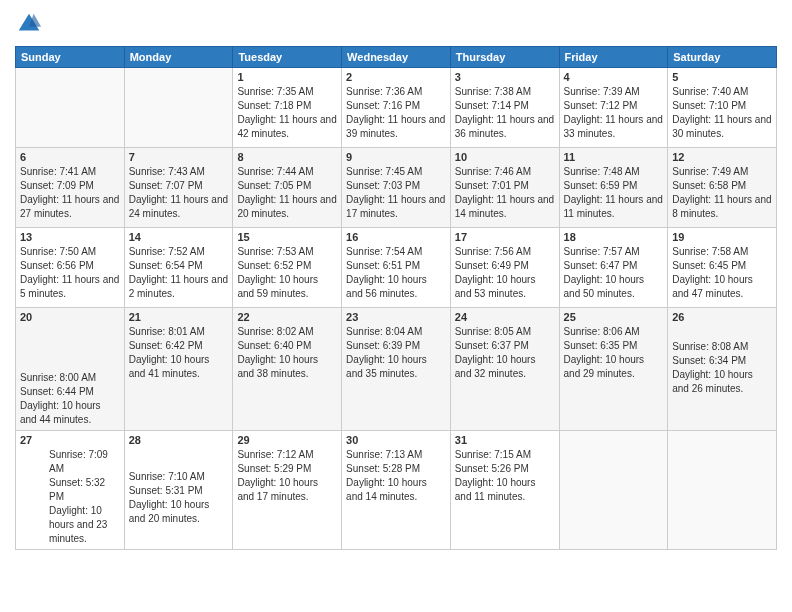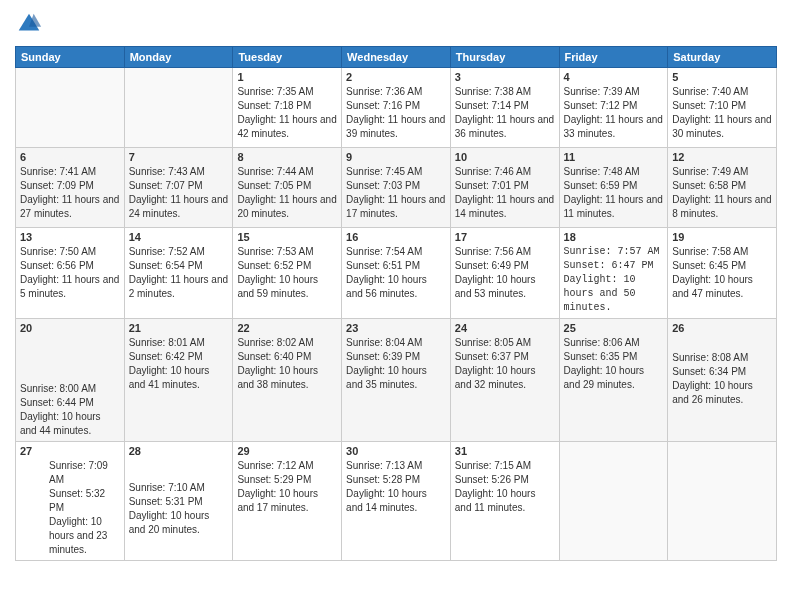"Sunrise: 7:57 AM" div.day-info { font-family: Liberation Mono, monospace -> none }
